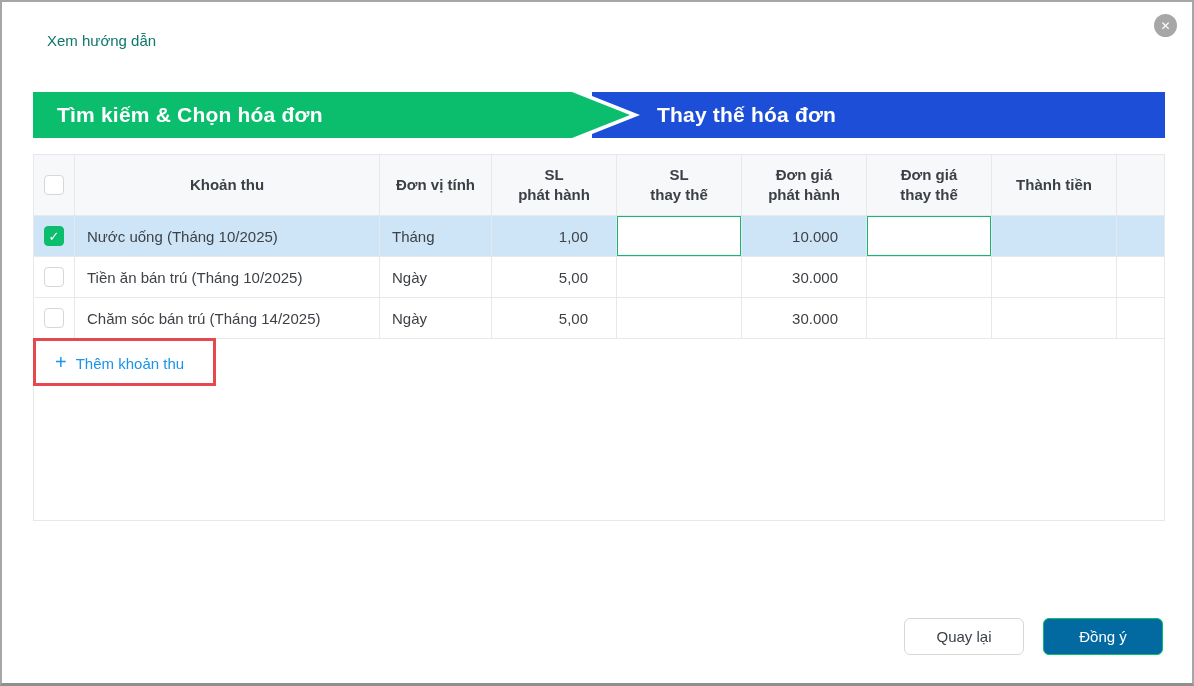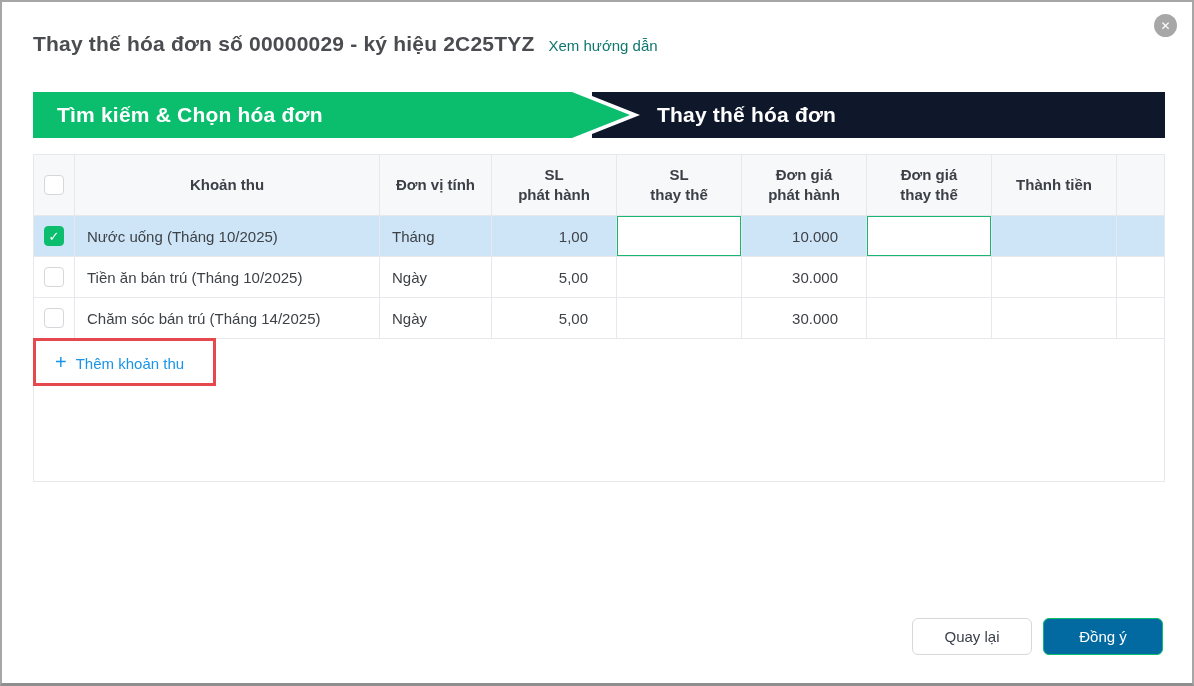"Thay thế hóa đơn số" div.dialog-title { html: <div>Thay thế hóa đơn số 00000029 - ký hiệu 2C25TYZ</div> -> none }
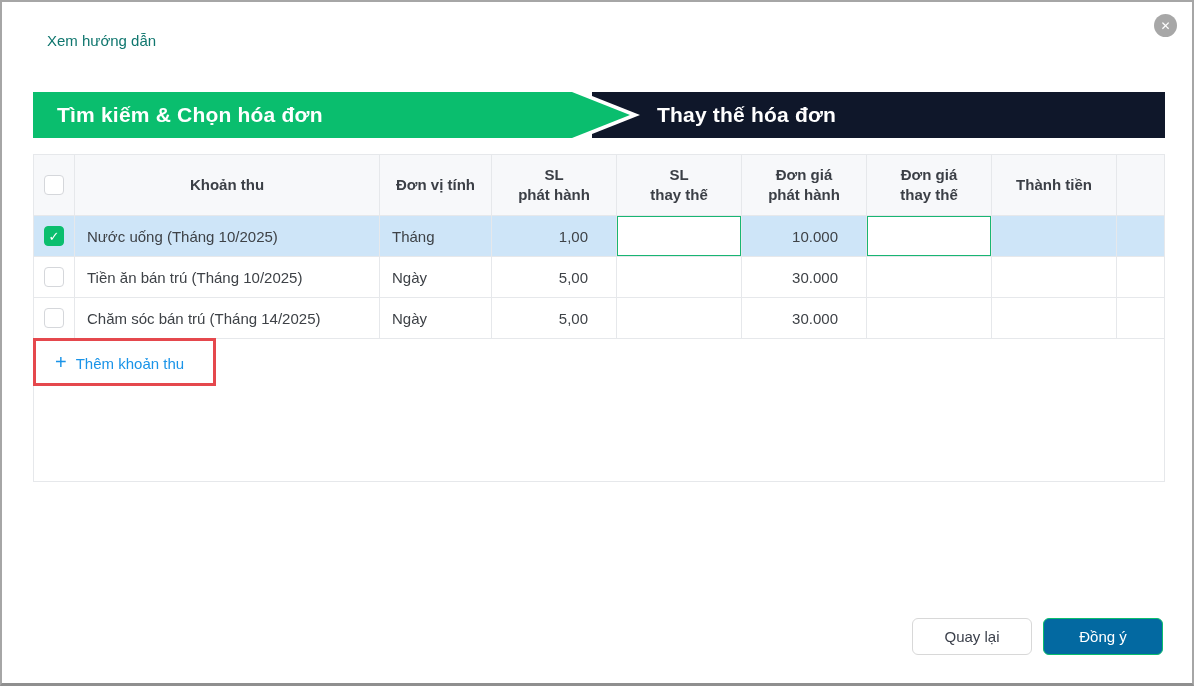"Thay thế hóa đơn" .step-blue { background: #0f172a -> #1d4ed8 }
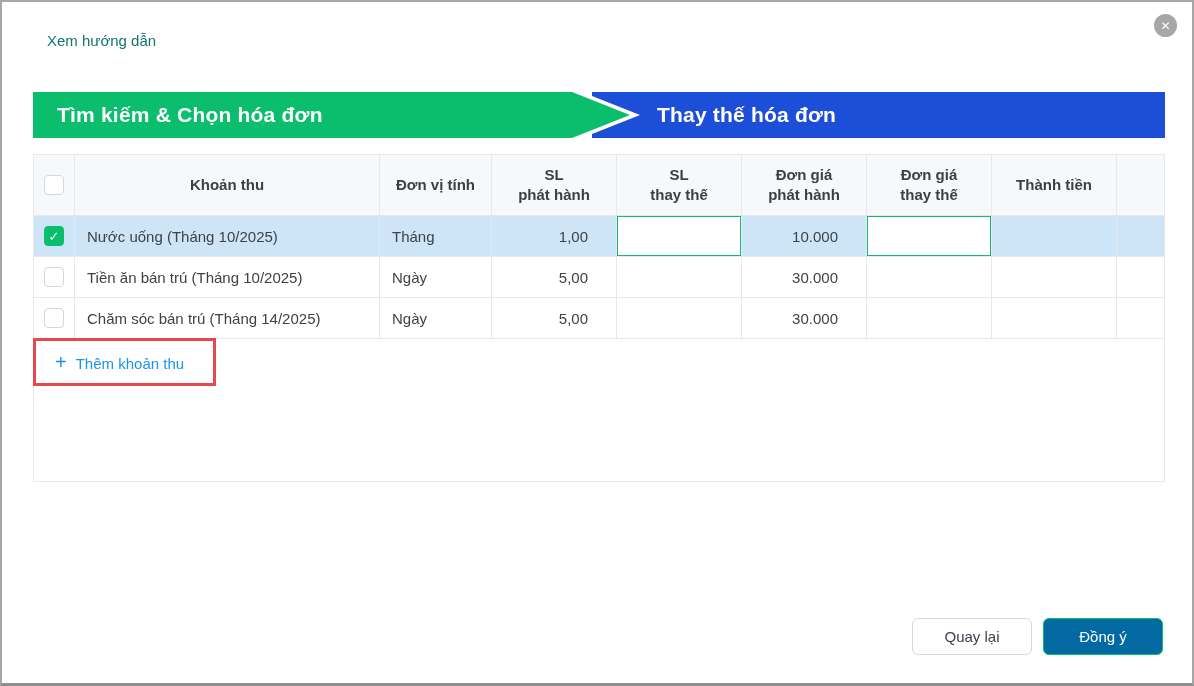"Khoản thu" .table-wrap { height: 328px -> 367px }
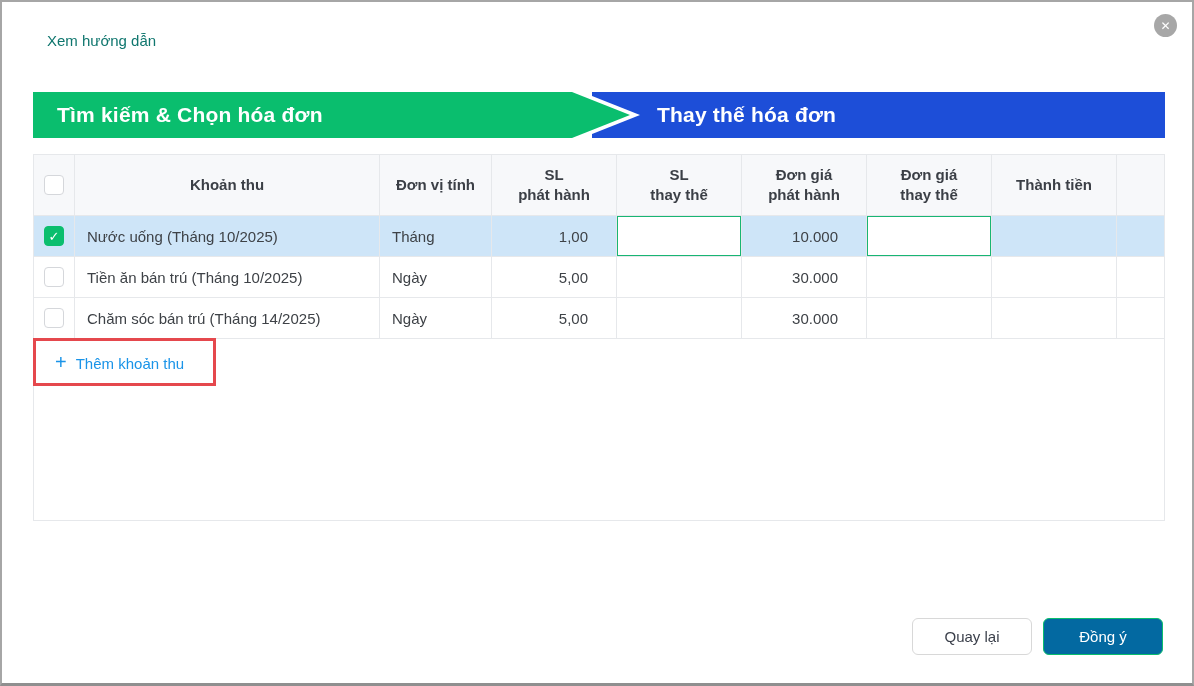"Quay lại" .footer { gap: 11px -> 19px }
